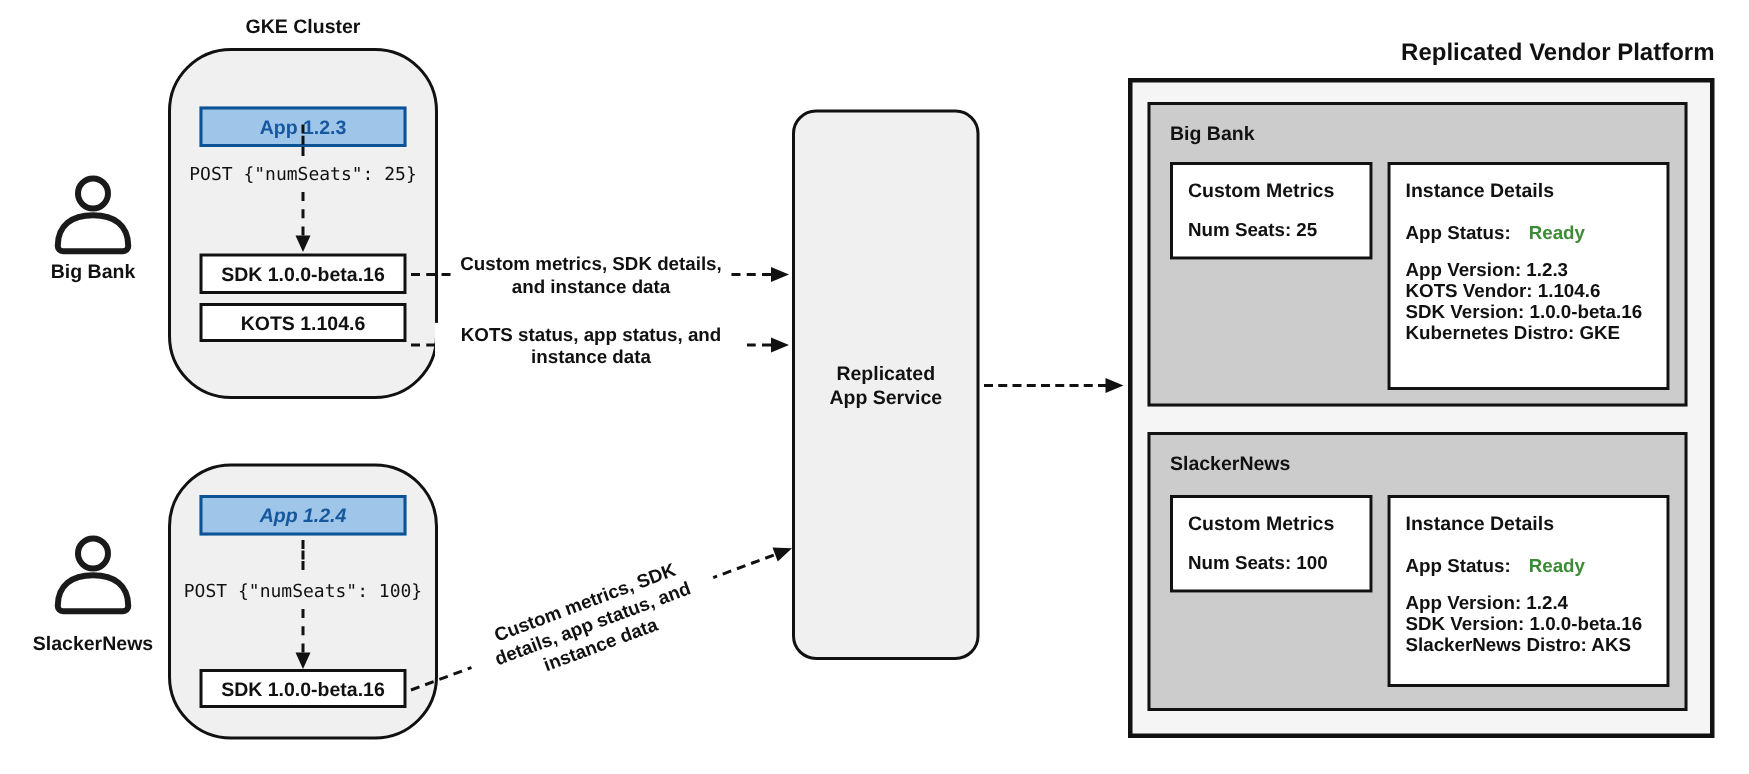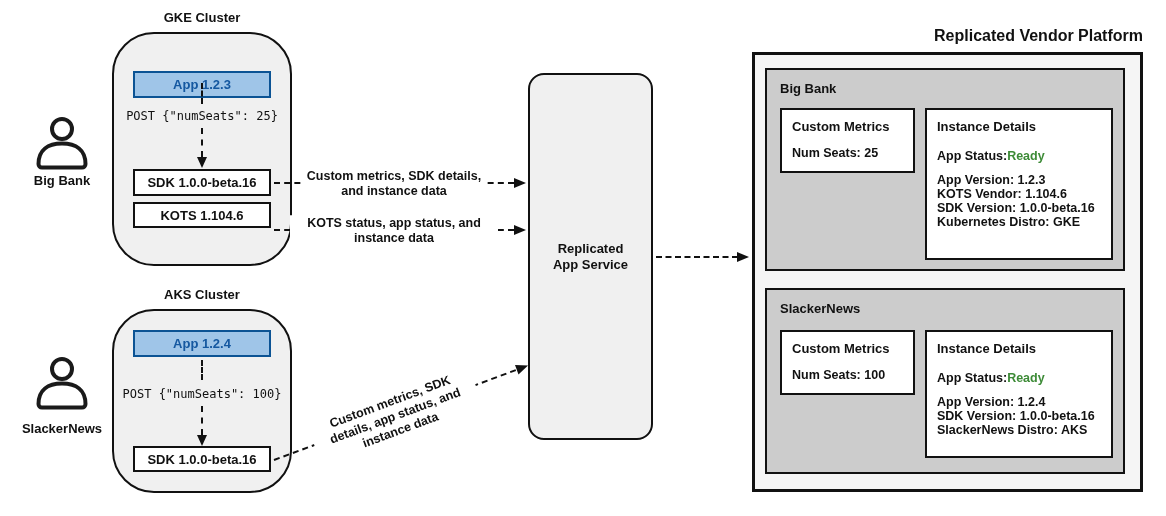"App Status:" .status-label { margin-right: 0 -> 12px }
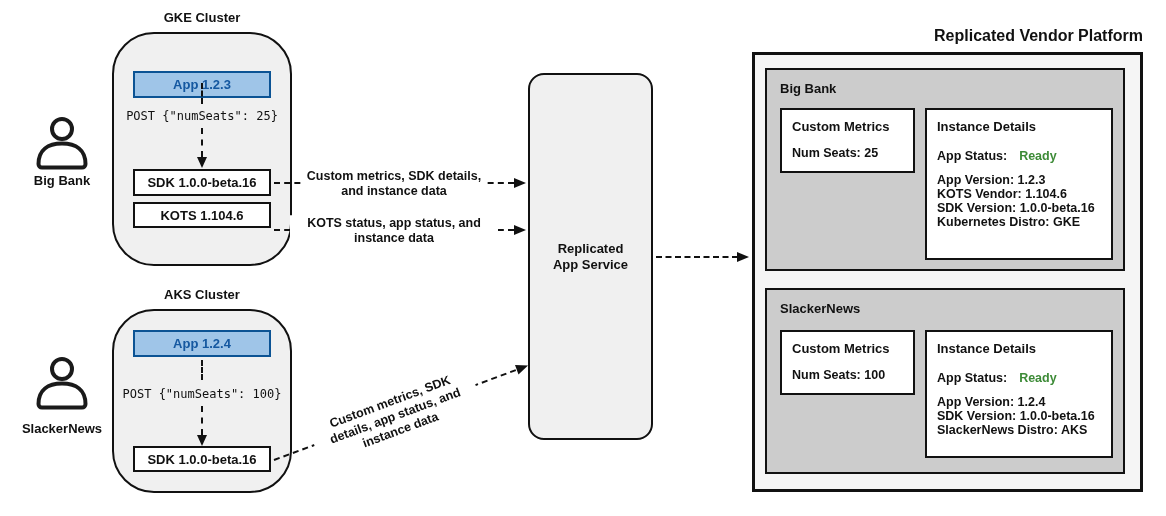"AKS Cluster" div.abs { html: <div>AKS Cluster</div> -> none }
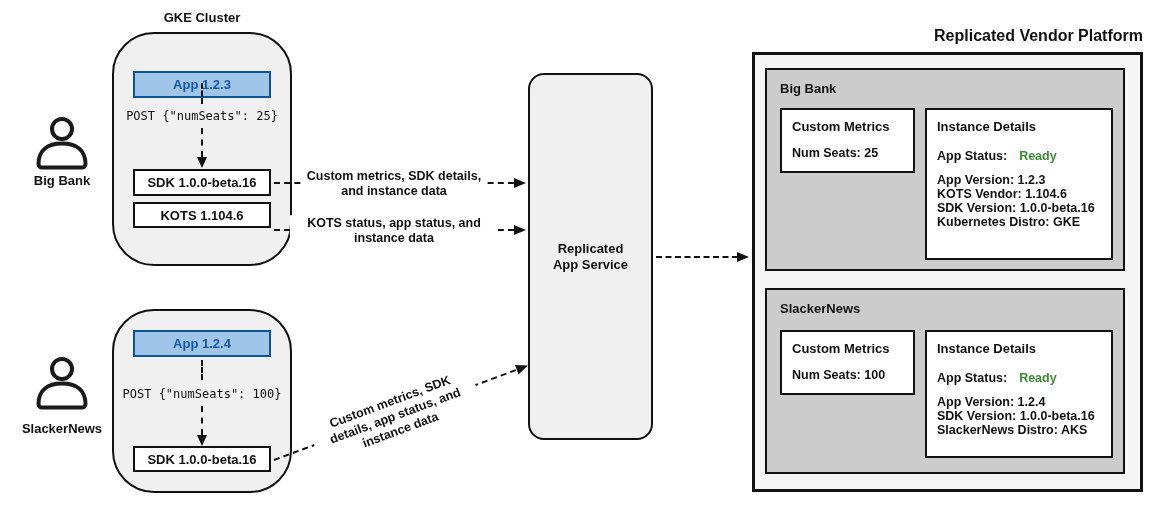"App 1.2.4" div.abs { font-style: none -> italic }
